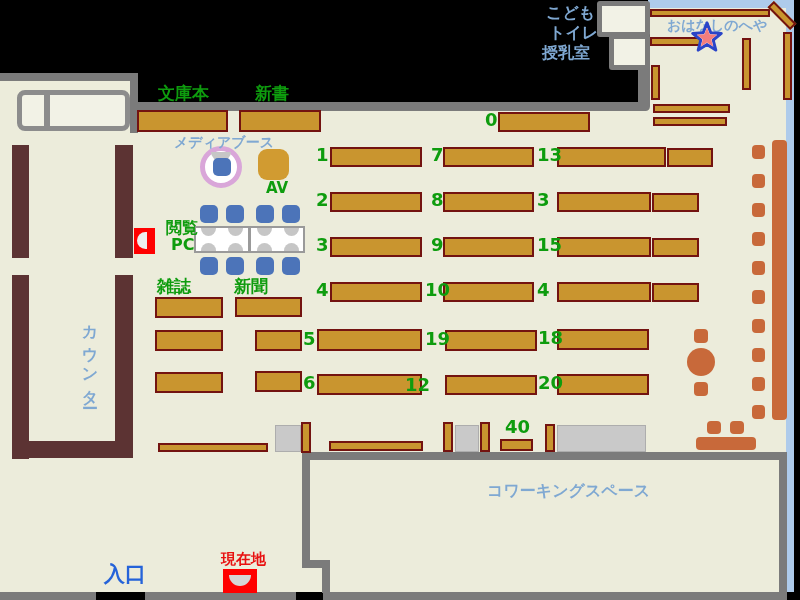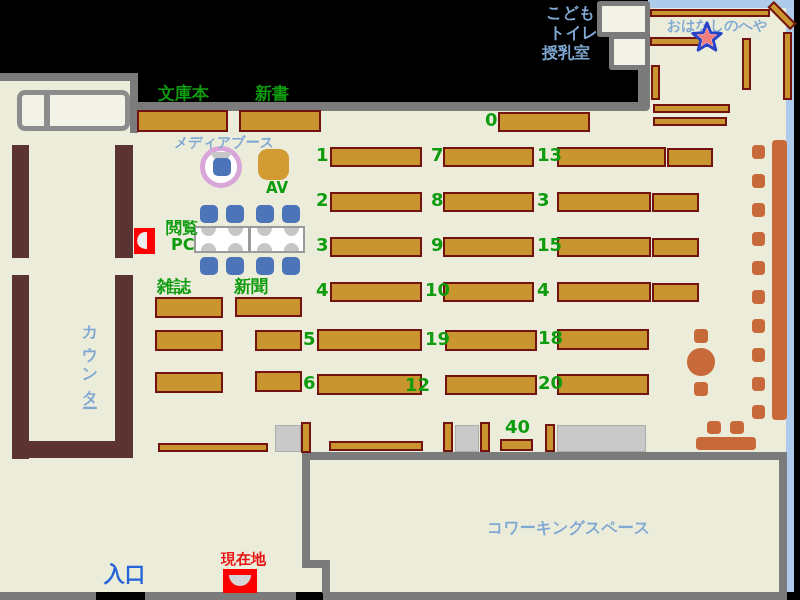"コワーキングスペース" div.lbl { top: 520px -> 483px }
